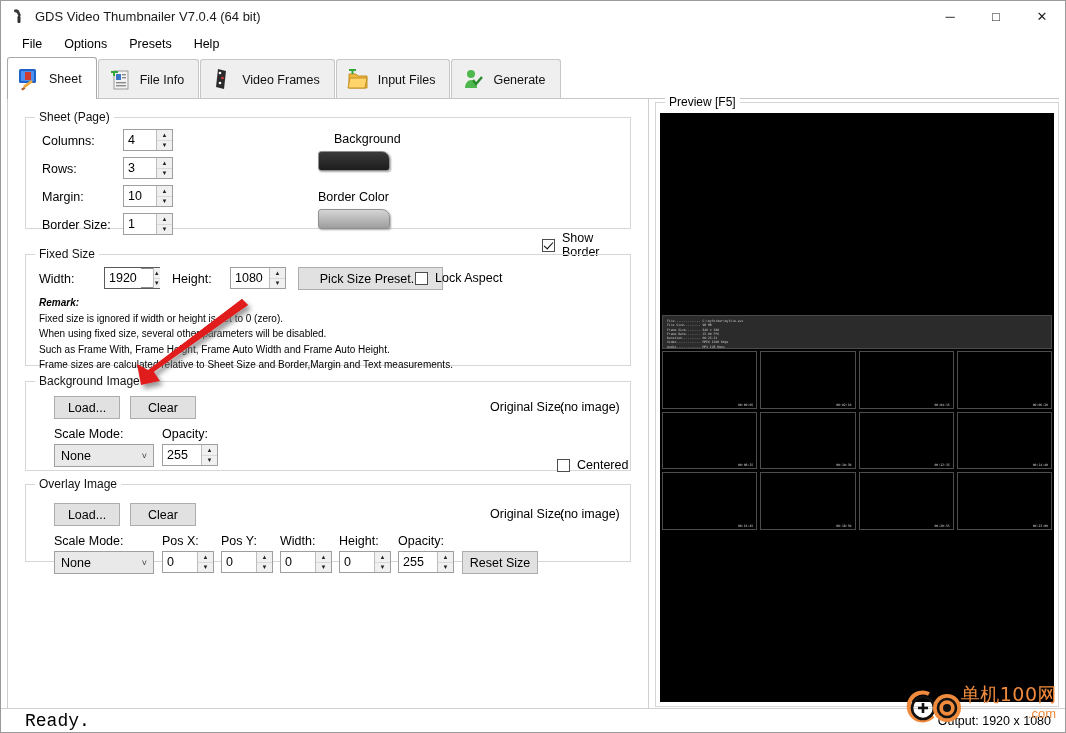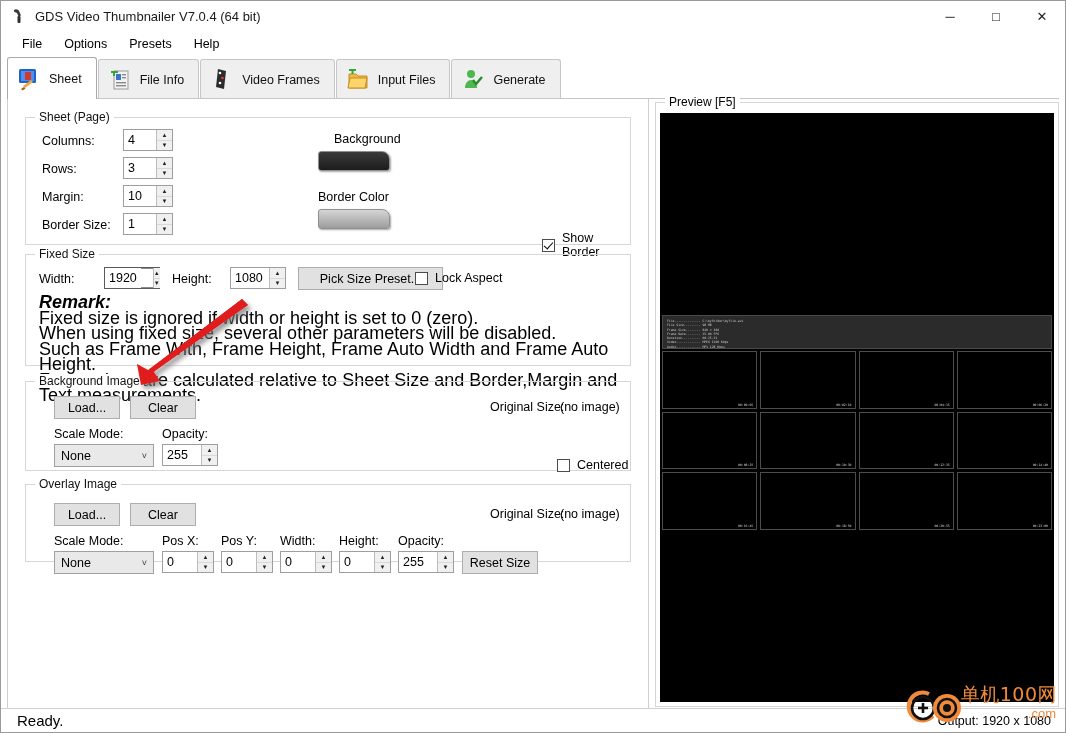"Sheet (Page)" div.group { height: 128px -> 112px }
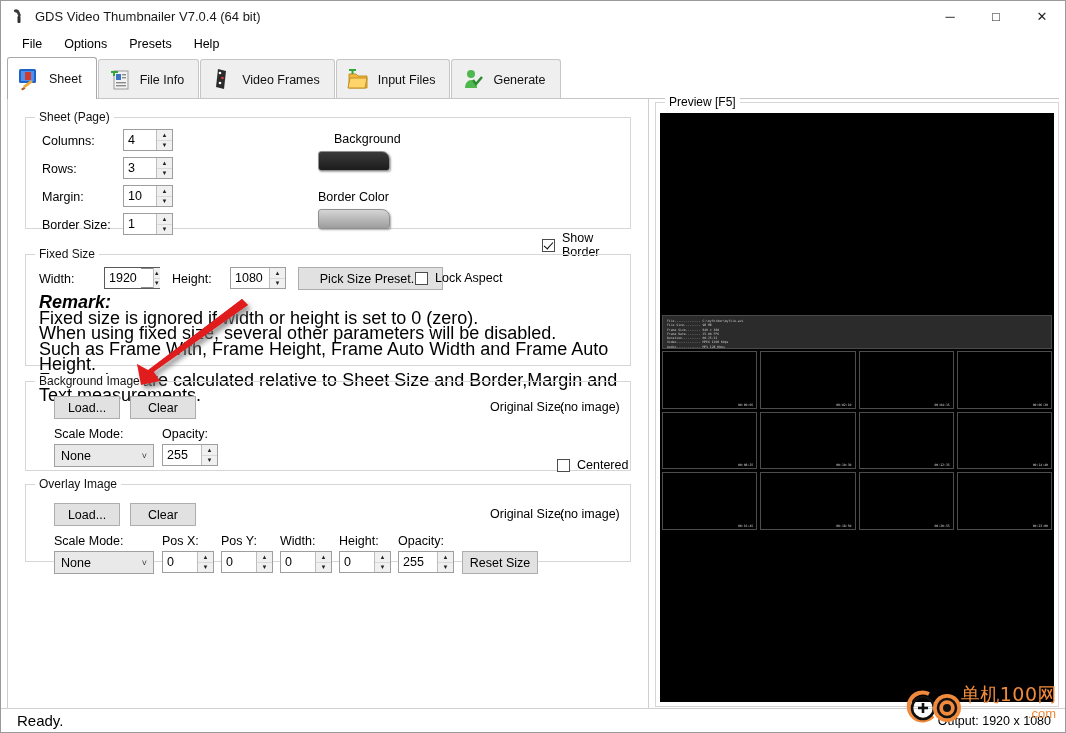"Remark:" .remark { font-size: 18px -> 10px }
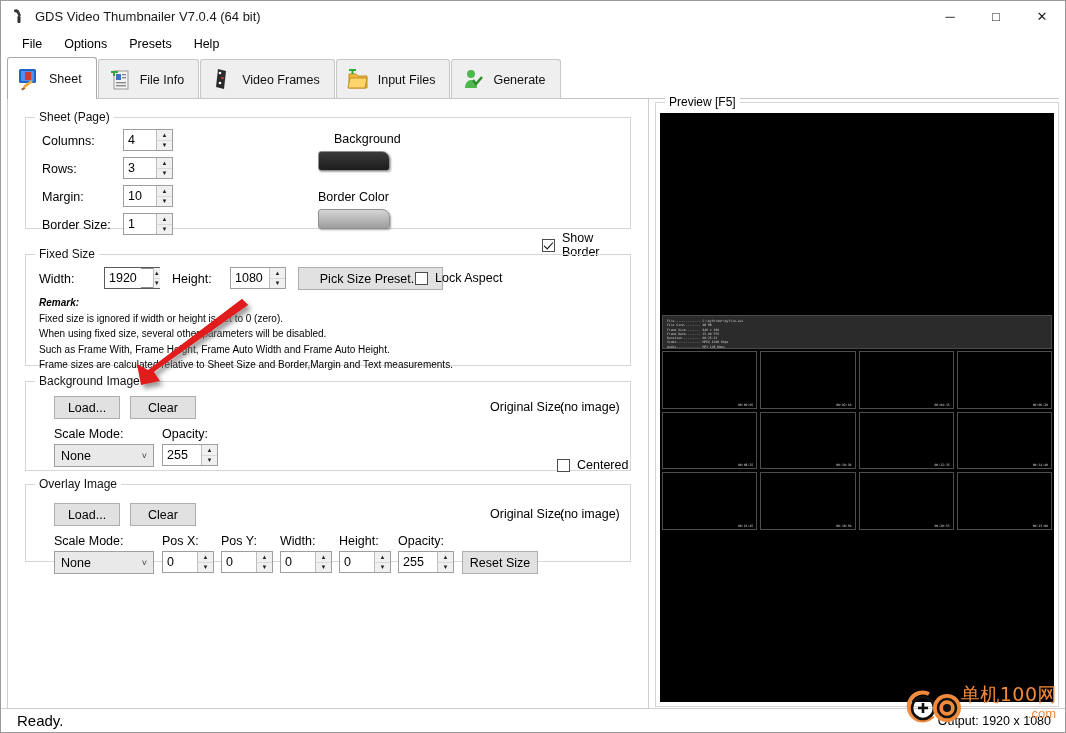"Ready." .status-left { font-family: none -> Liberation Mono, monospace; font-size: 15px -> 18px; padding-left: 16px -> 24px }
